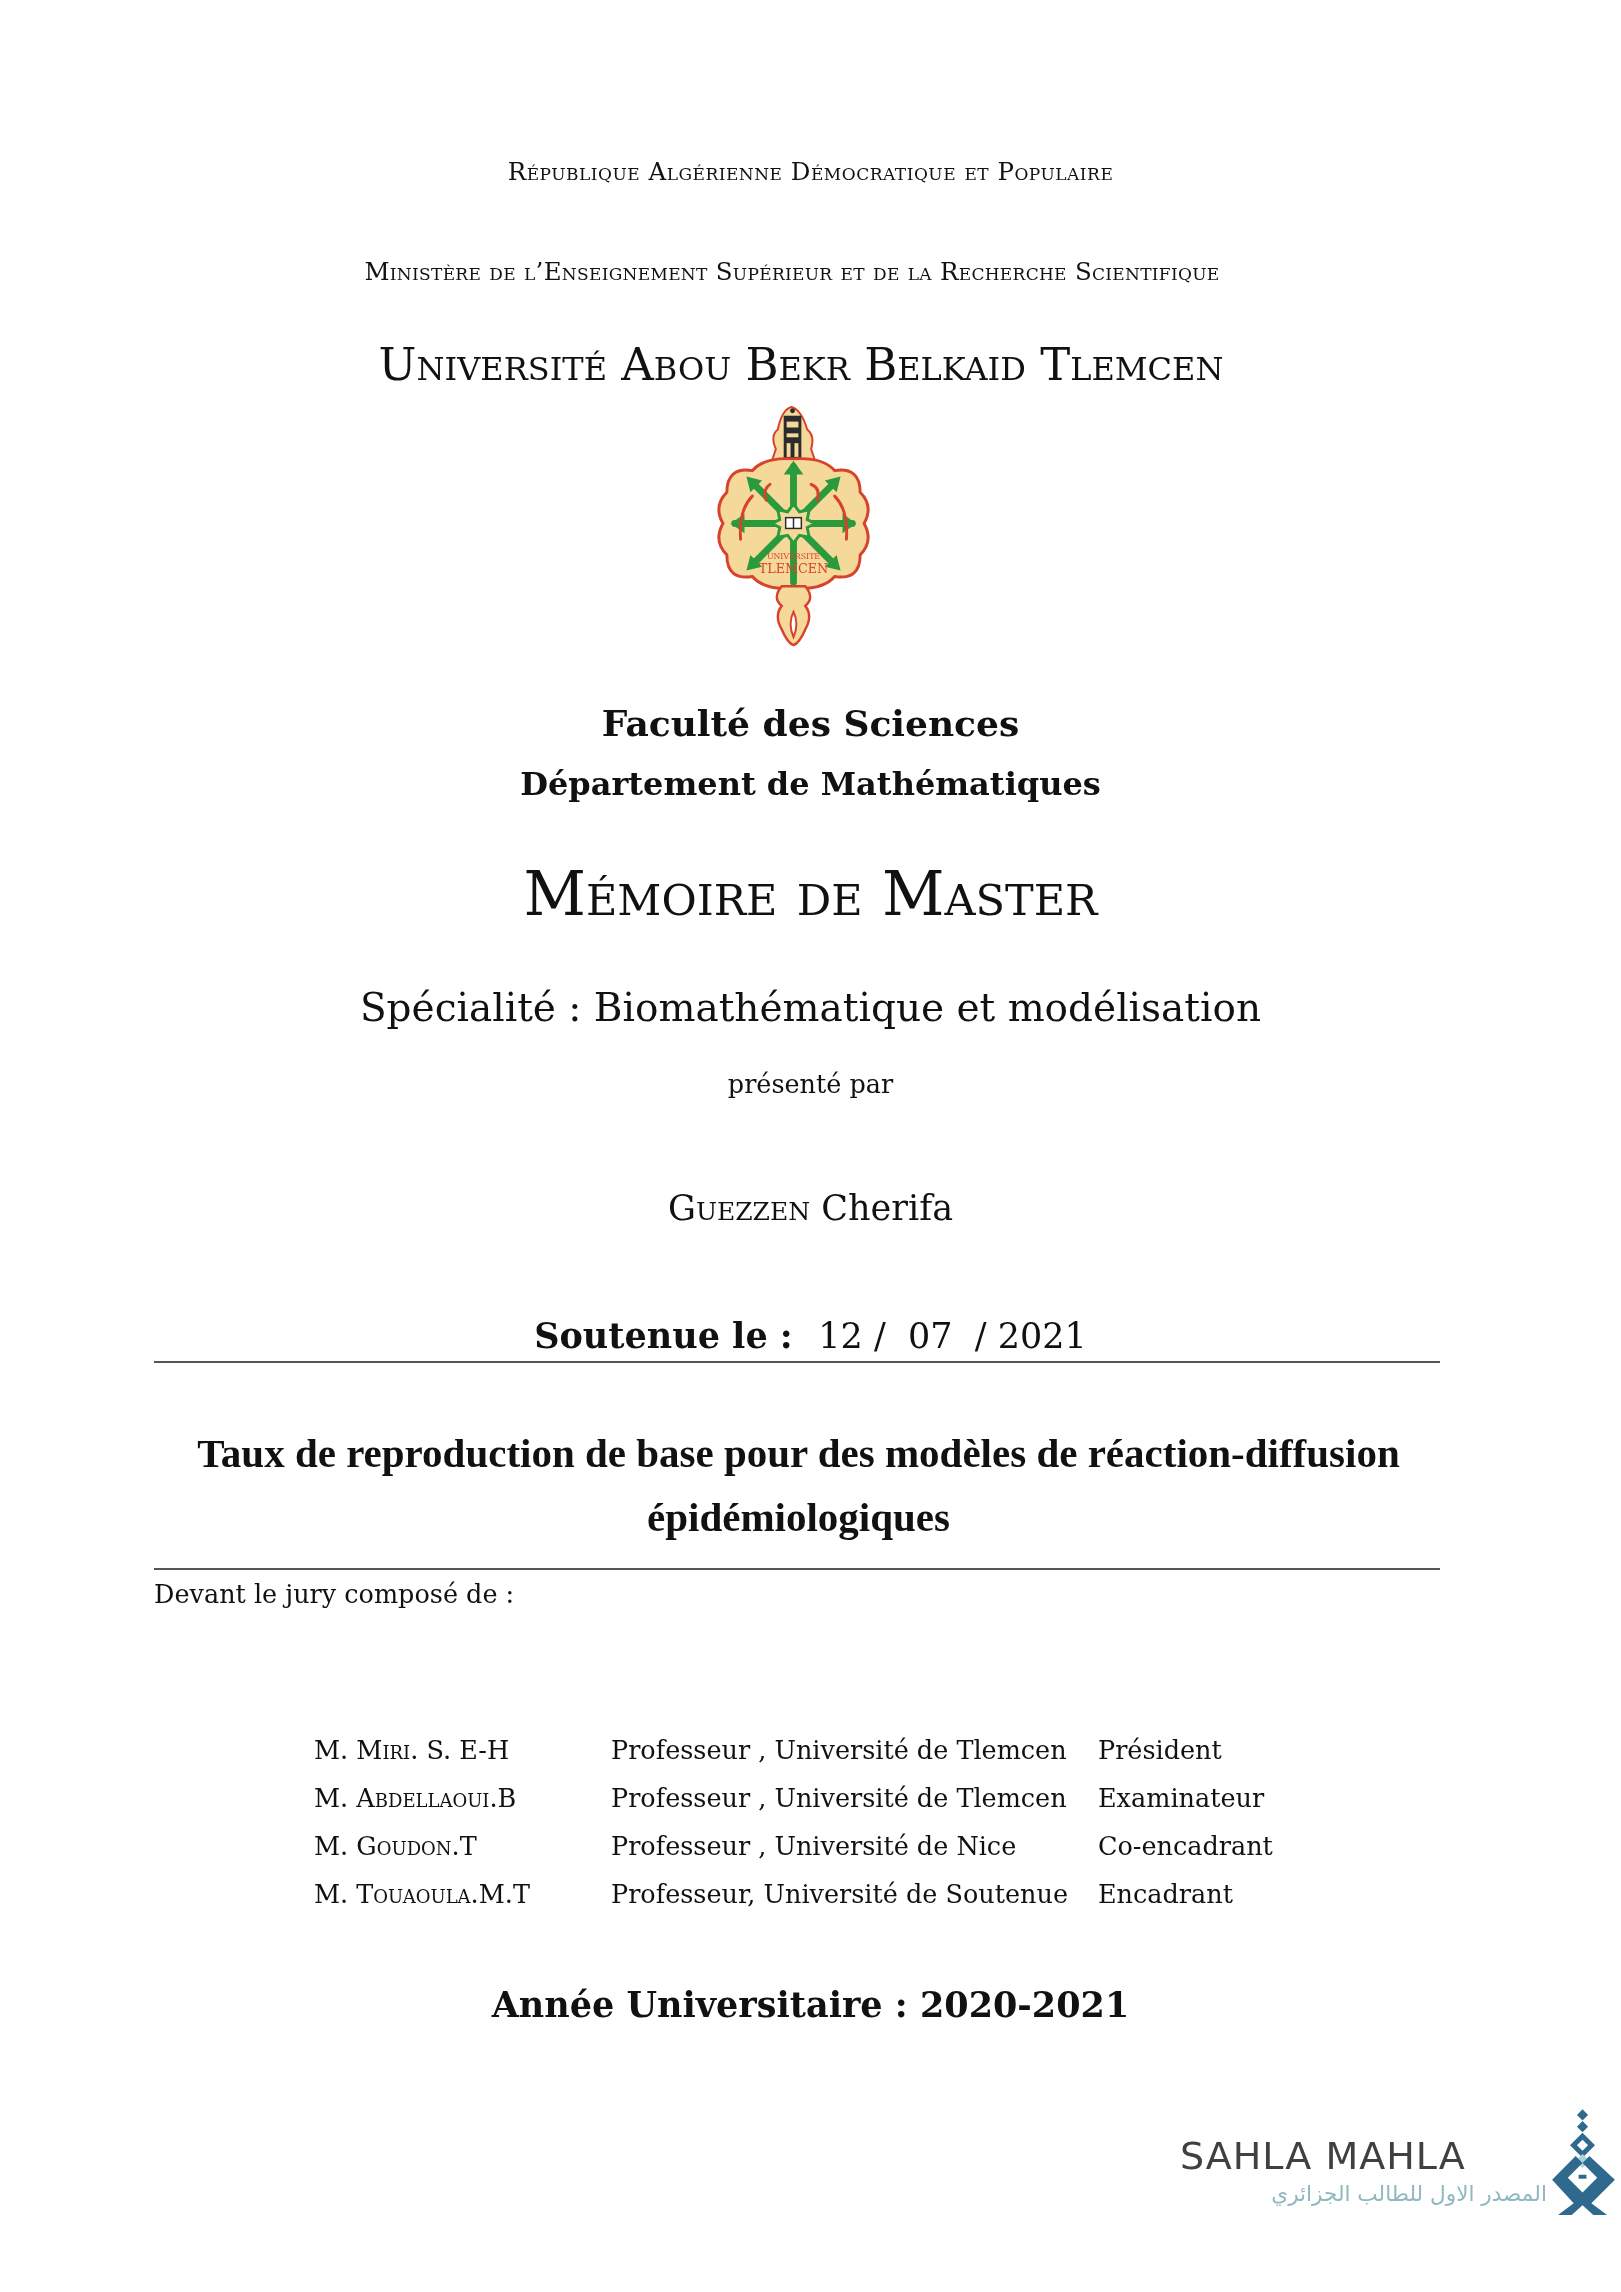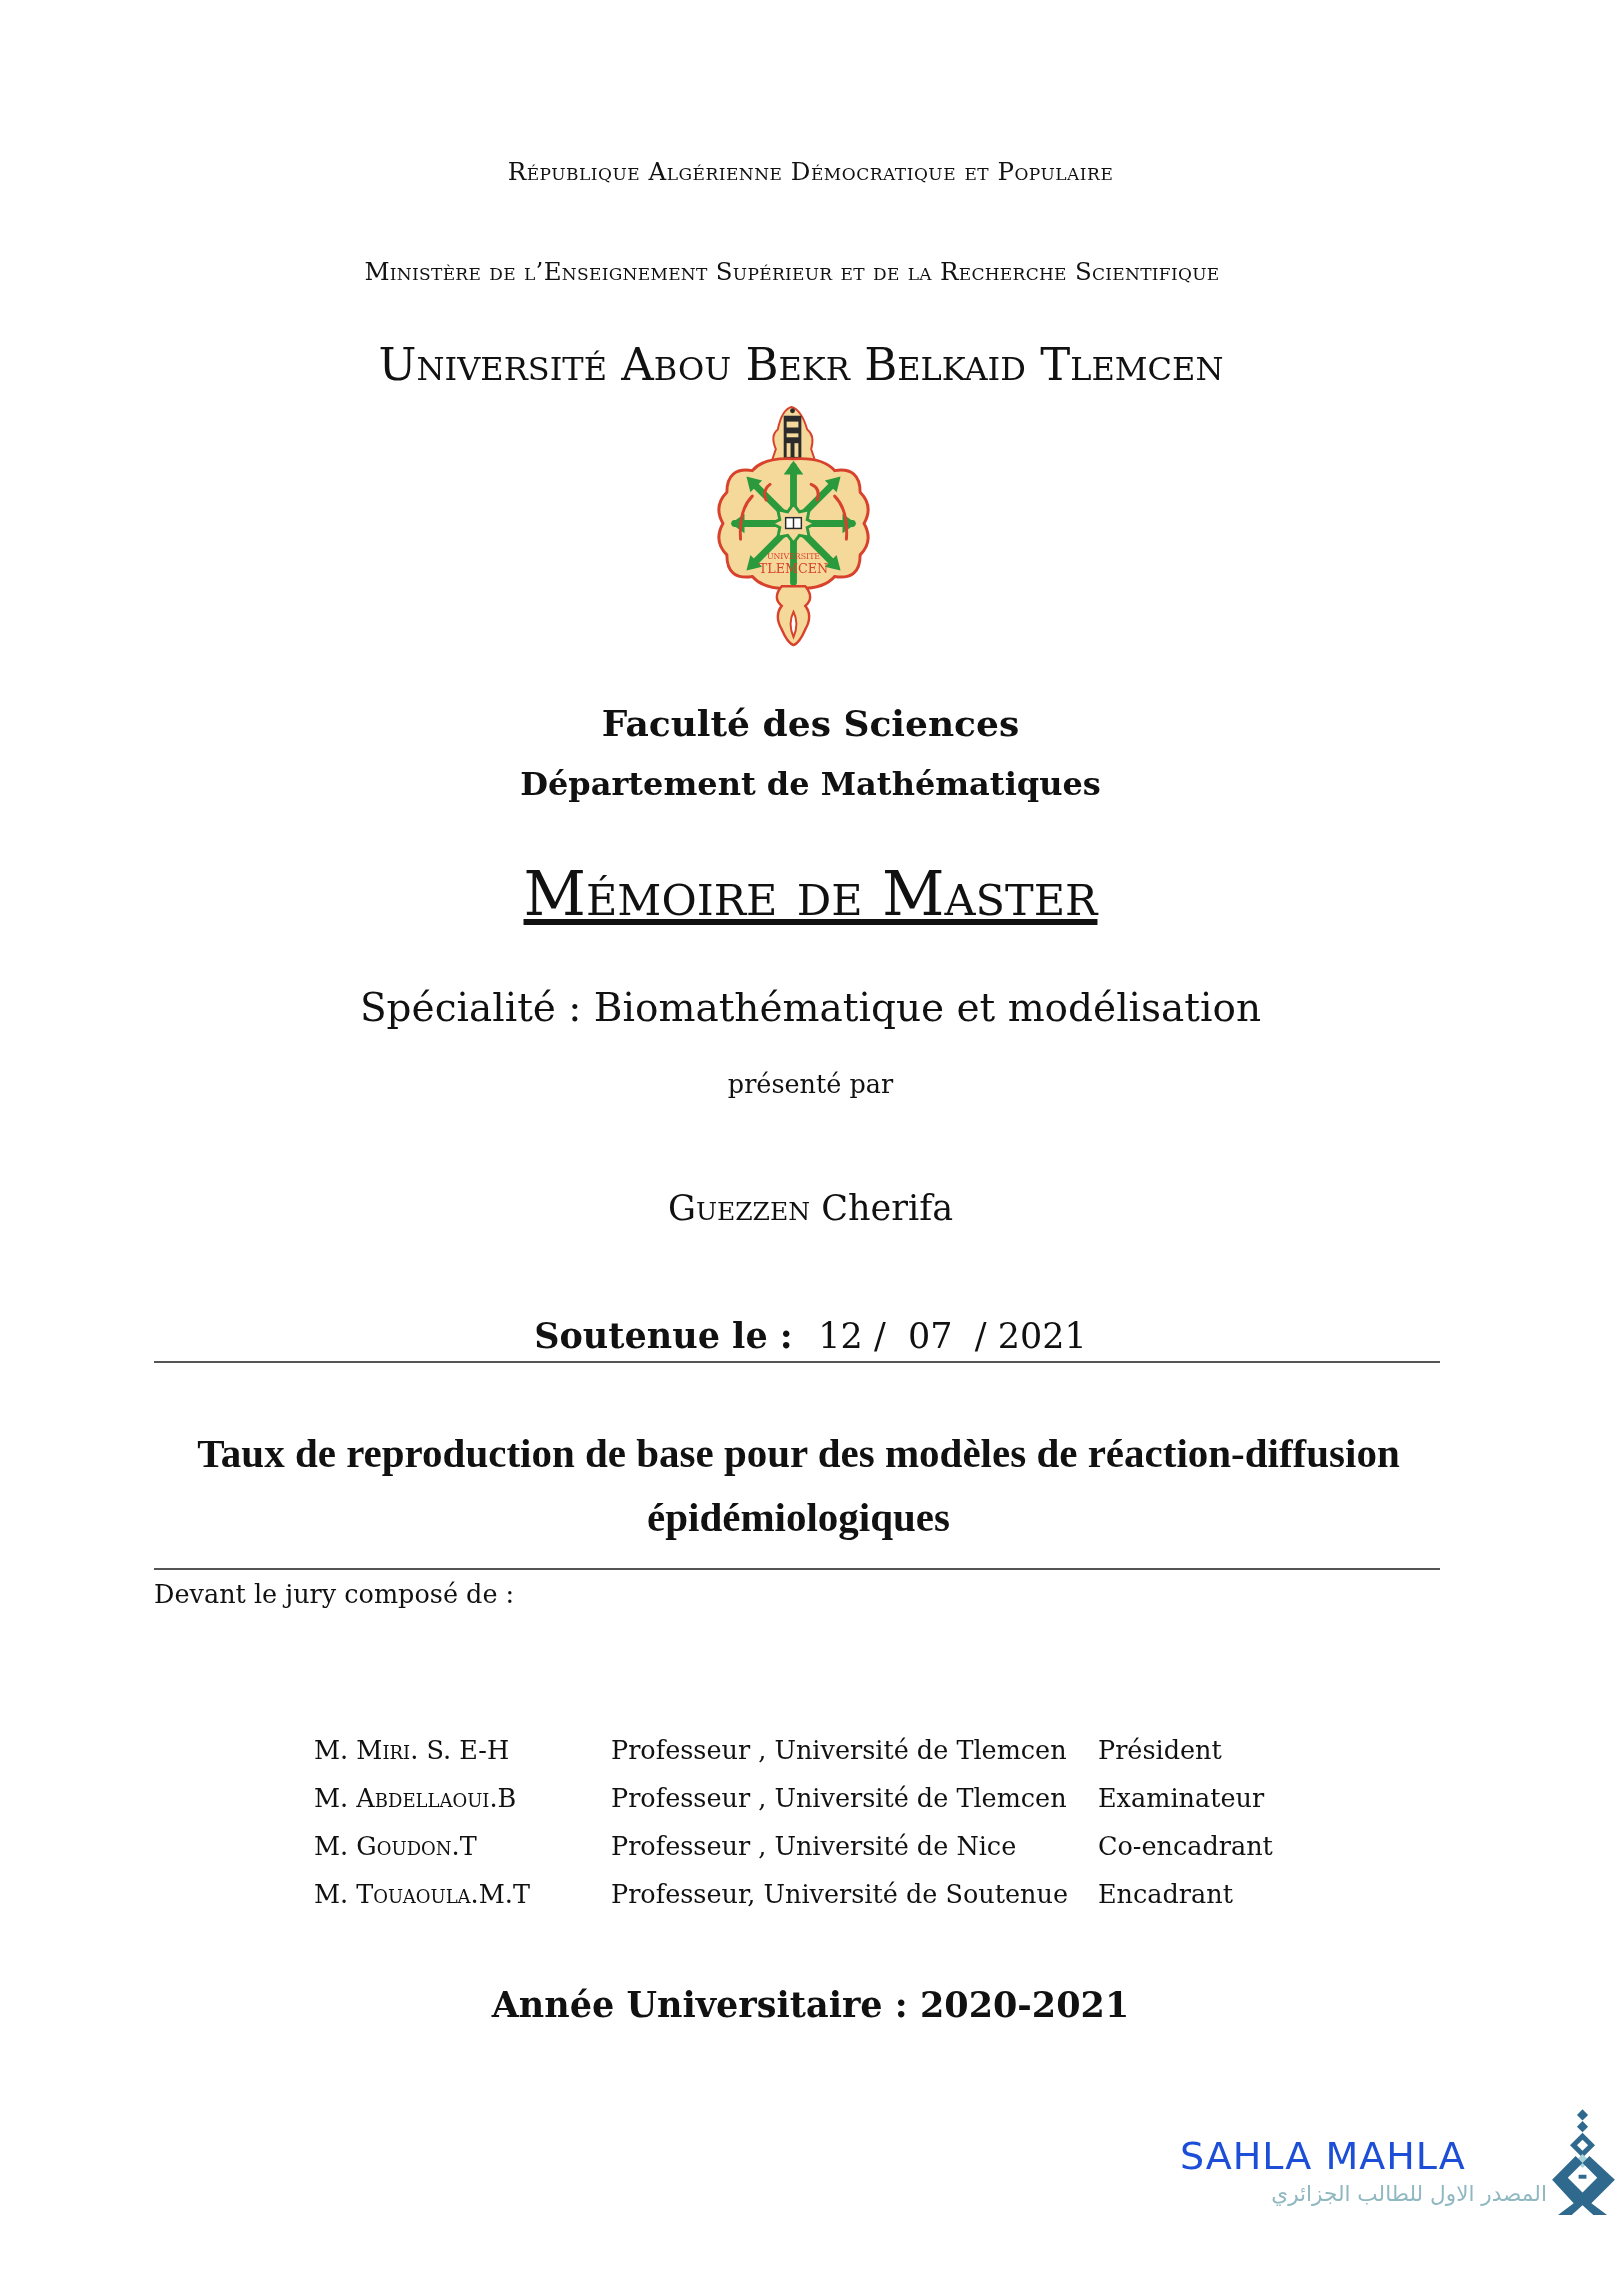"Mémoire de Master" .memoire { text-decoration: underline -> none }
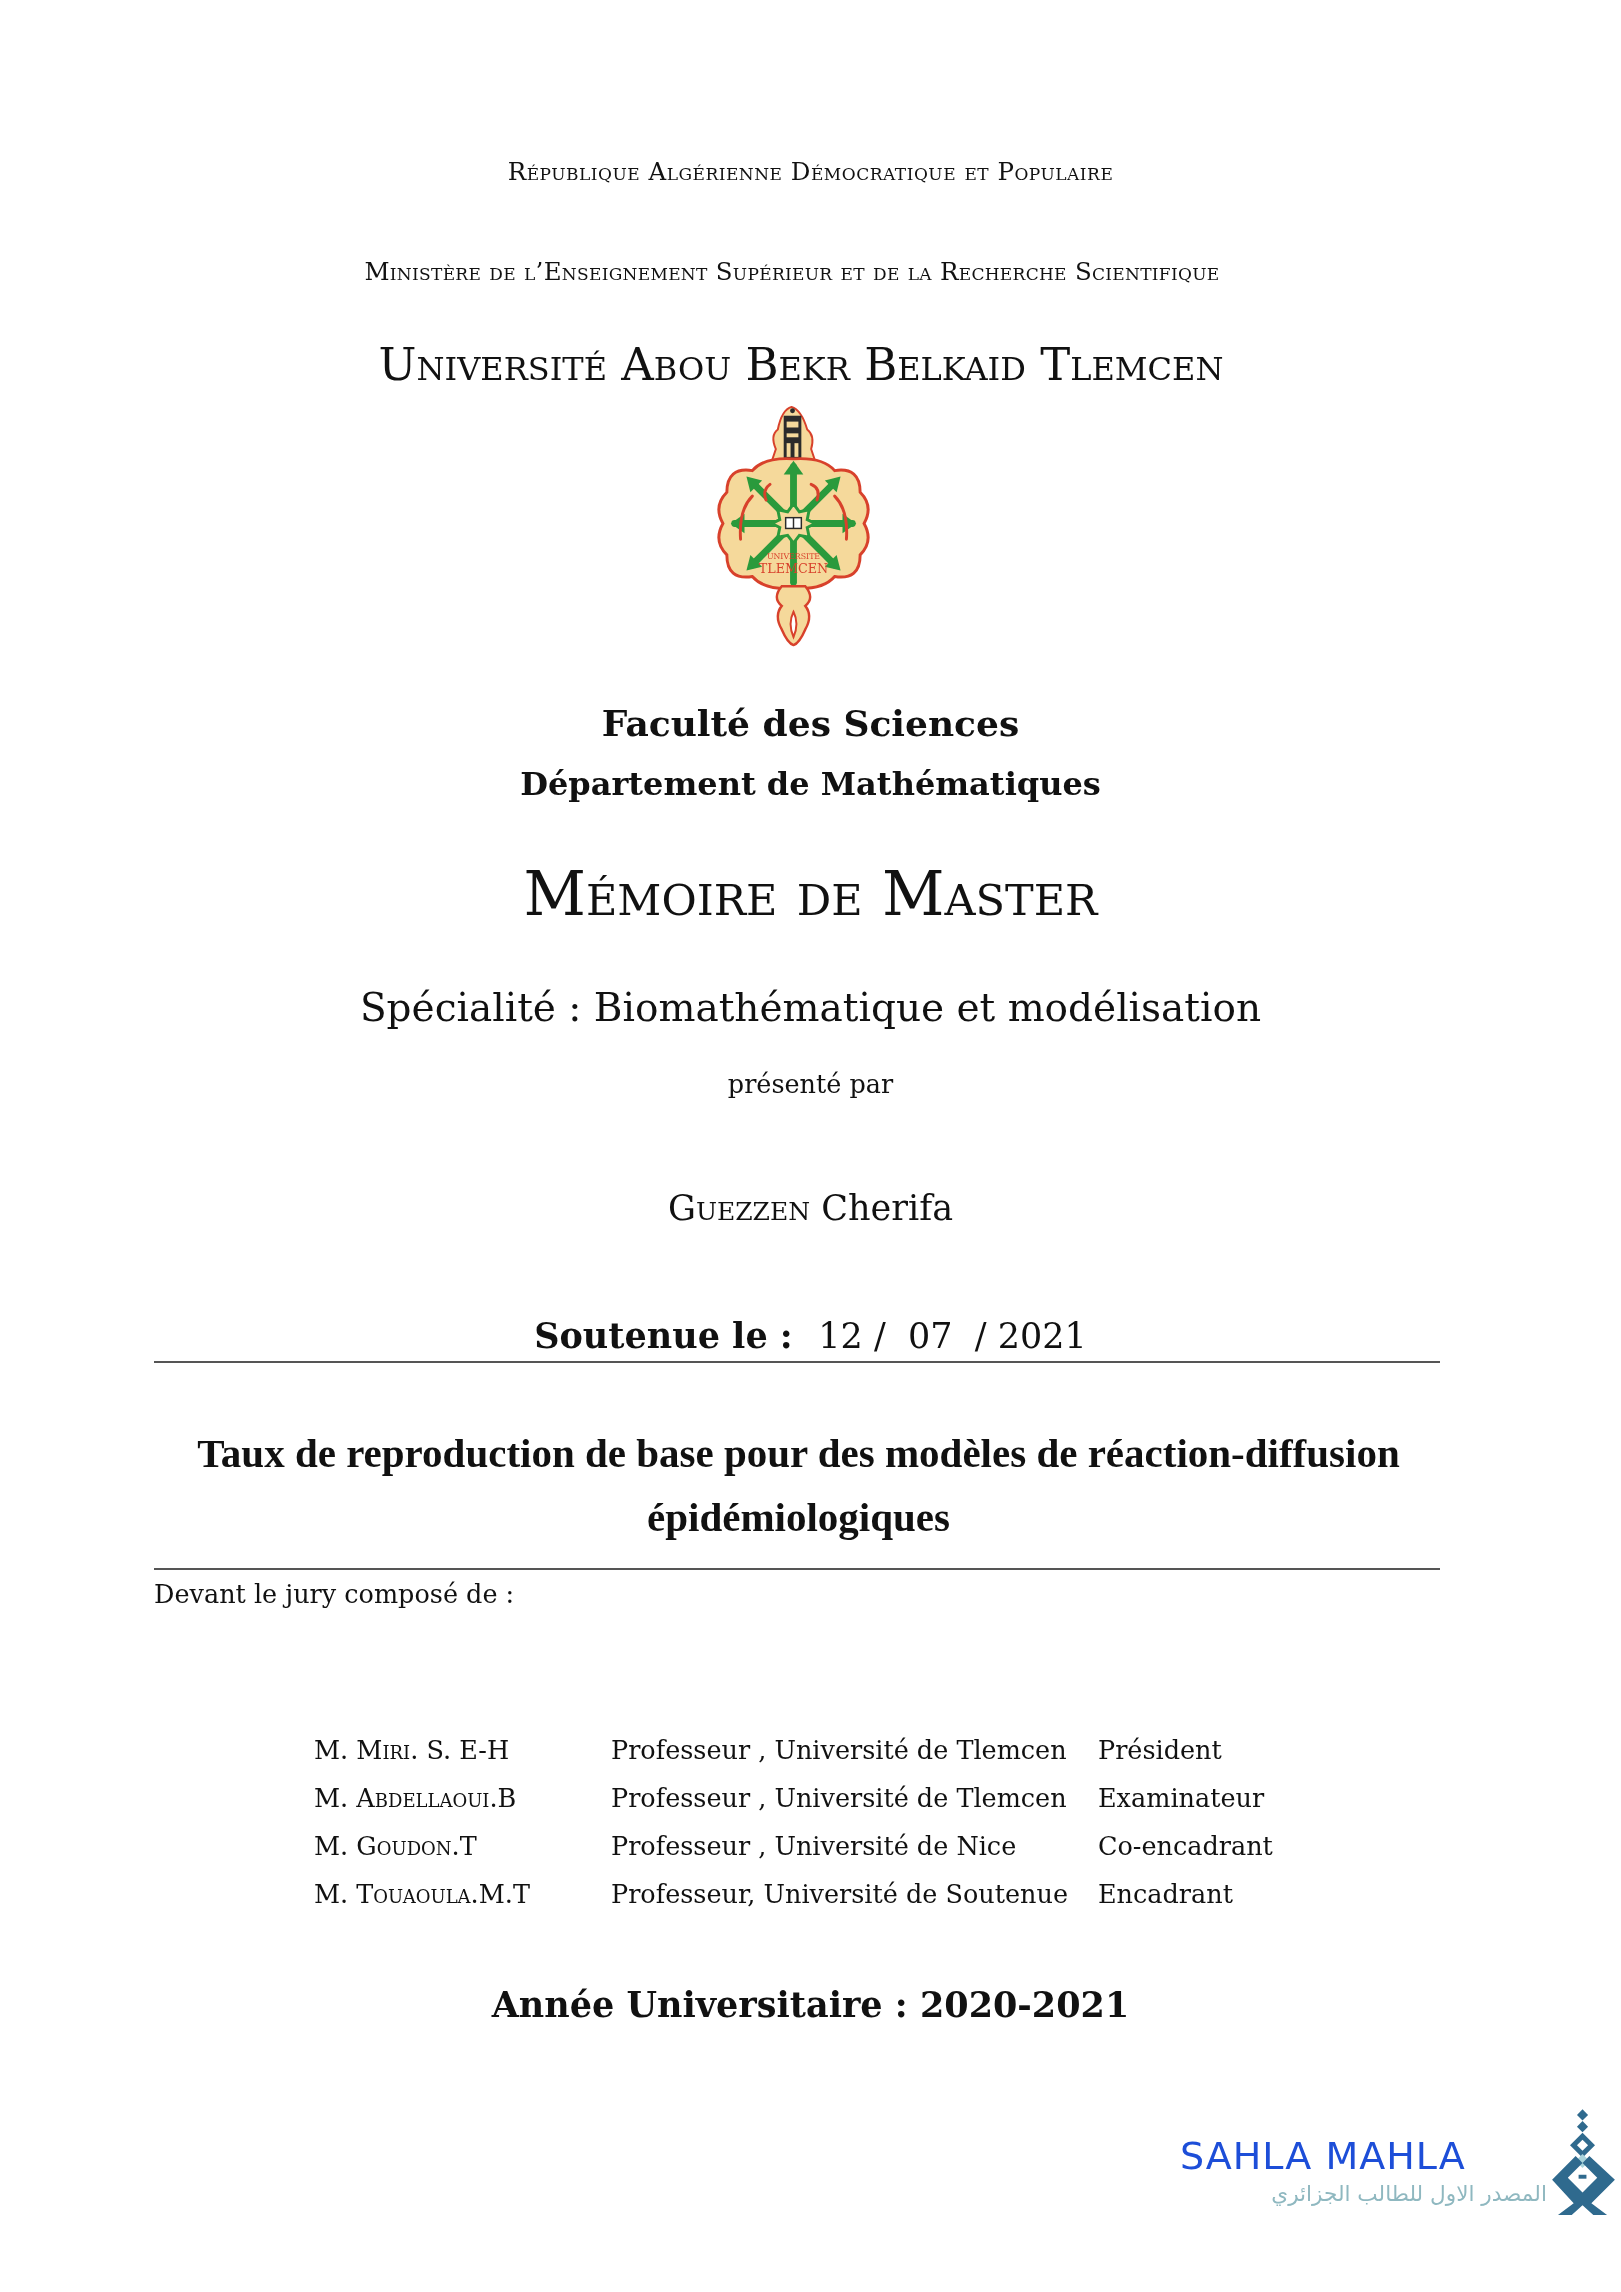"SAHLA MAHLA" .sahla .brand { color: #1d4ed8 -> #404040 }
